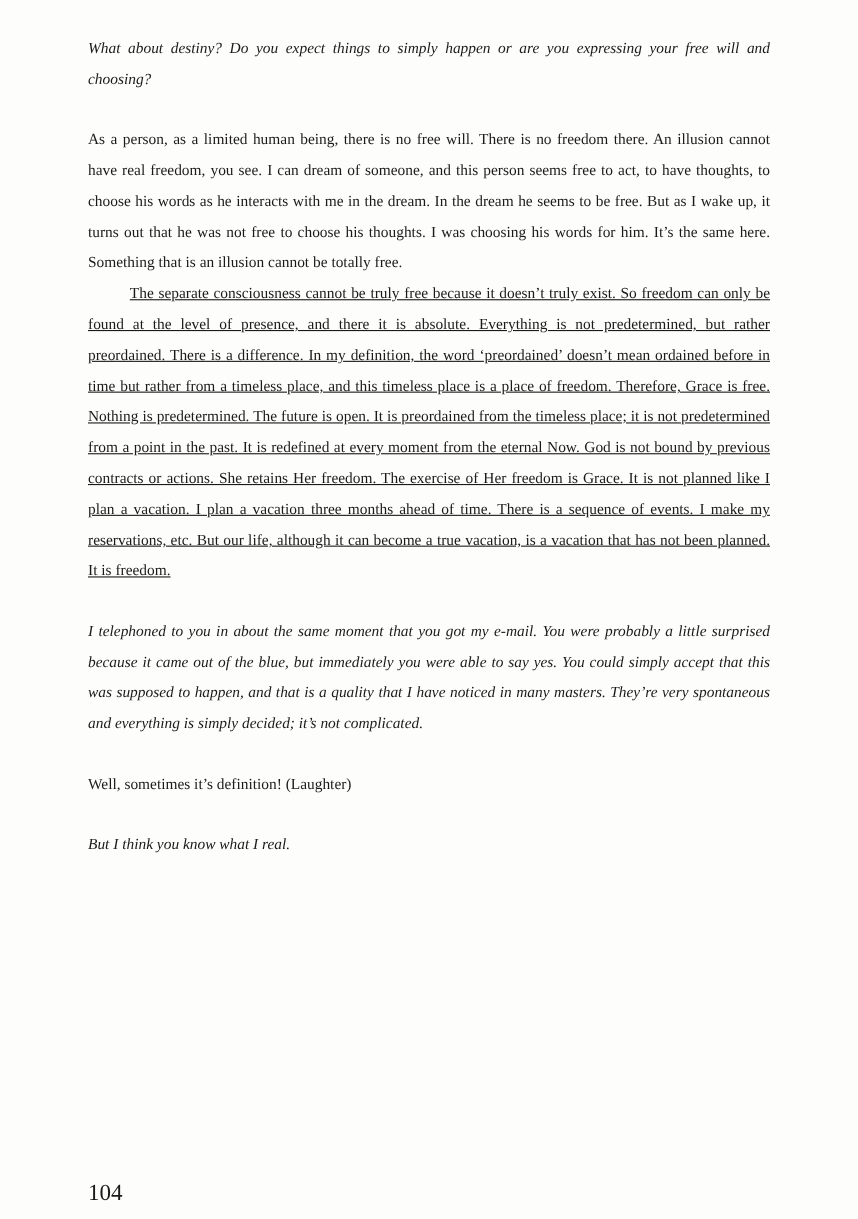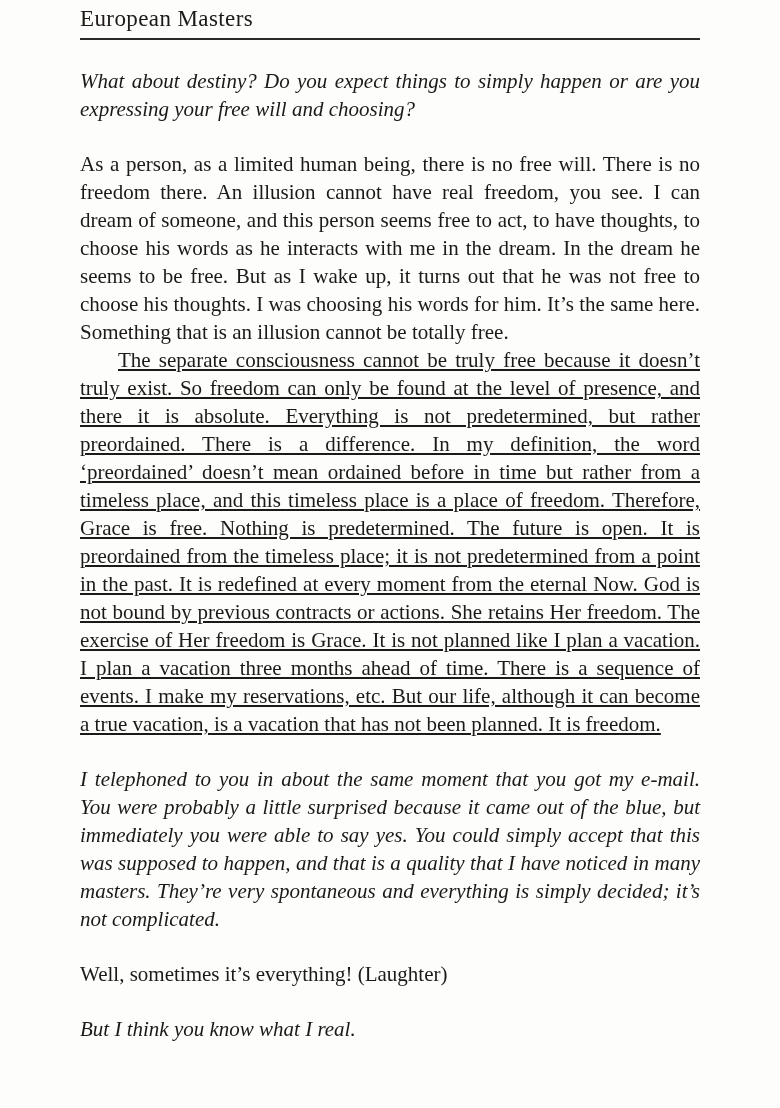"European Masters" div.running-header { html: <div> <span>European Masters</span> </div> -> none }
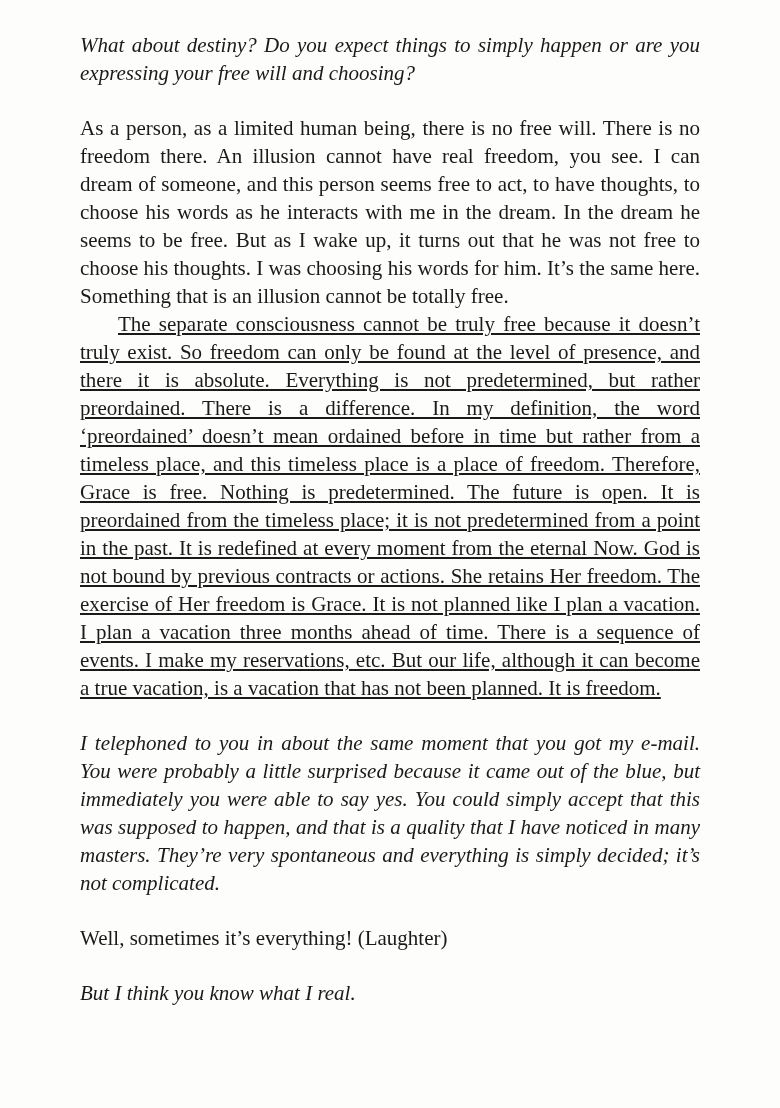"What about destiny? Do you" .body-text { font-size: 21px -> 14px }
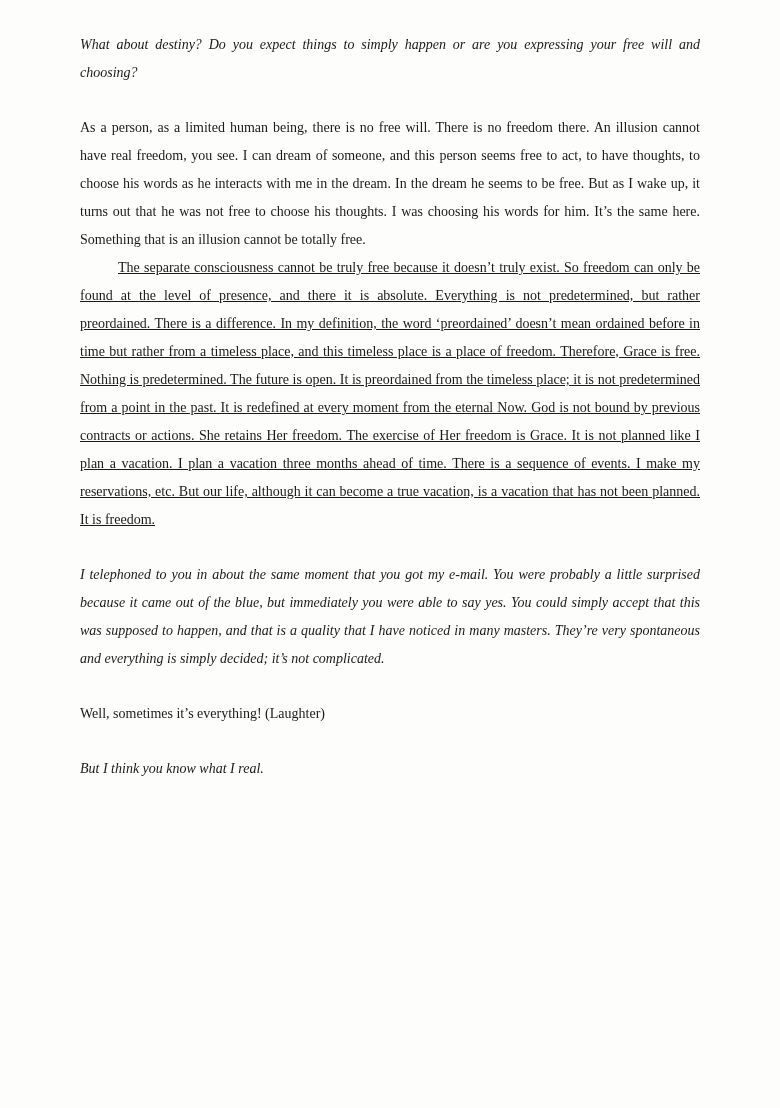"Well, sometimes it’s everything!" p.single-line { text: everything -> definition }
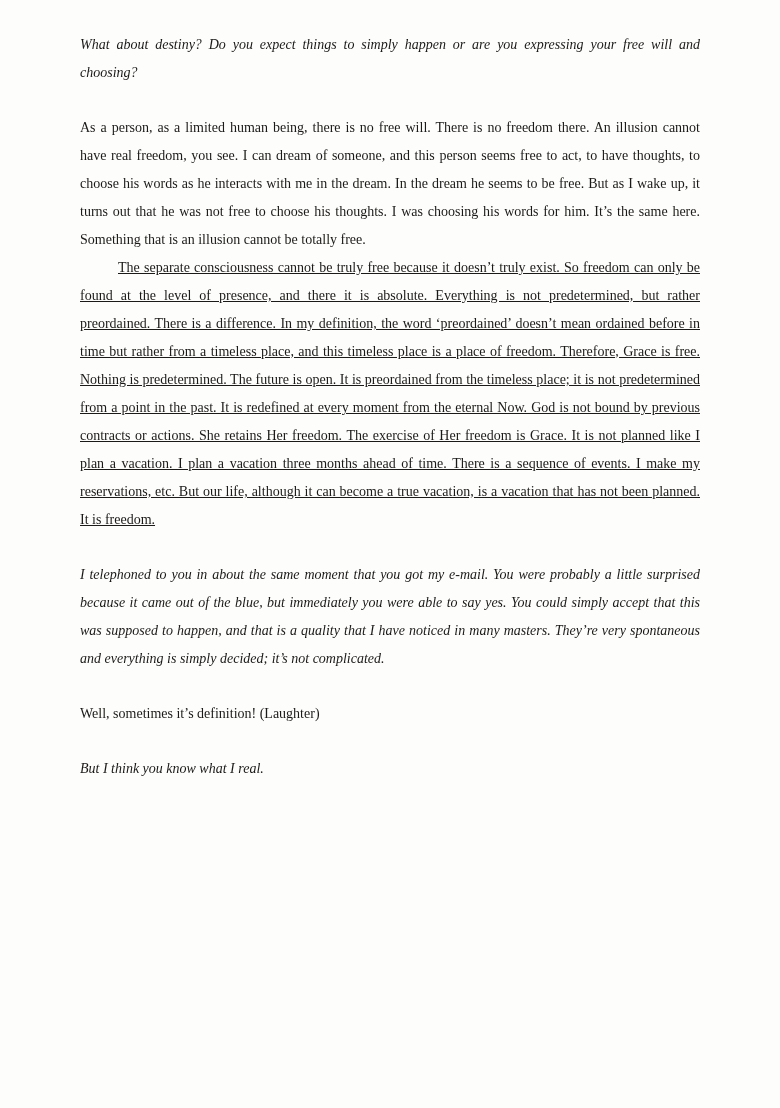"104" div.footer { html: none -> <div> <span>104</span> </div> }
